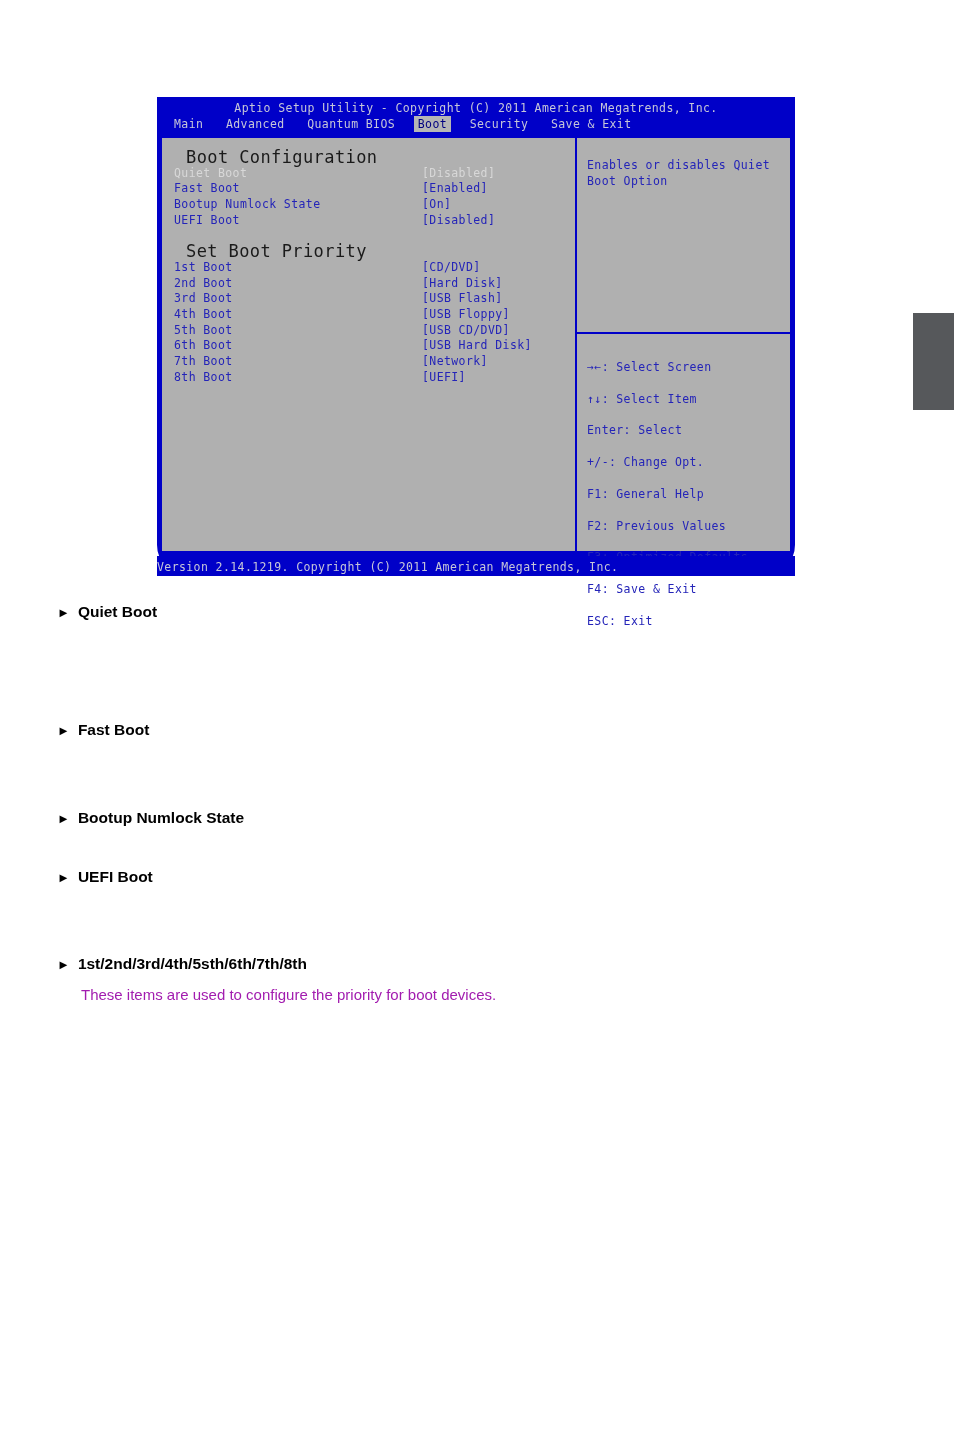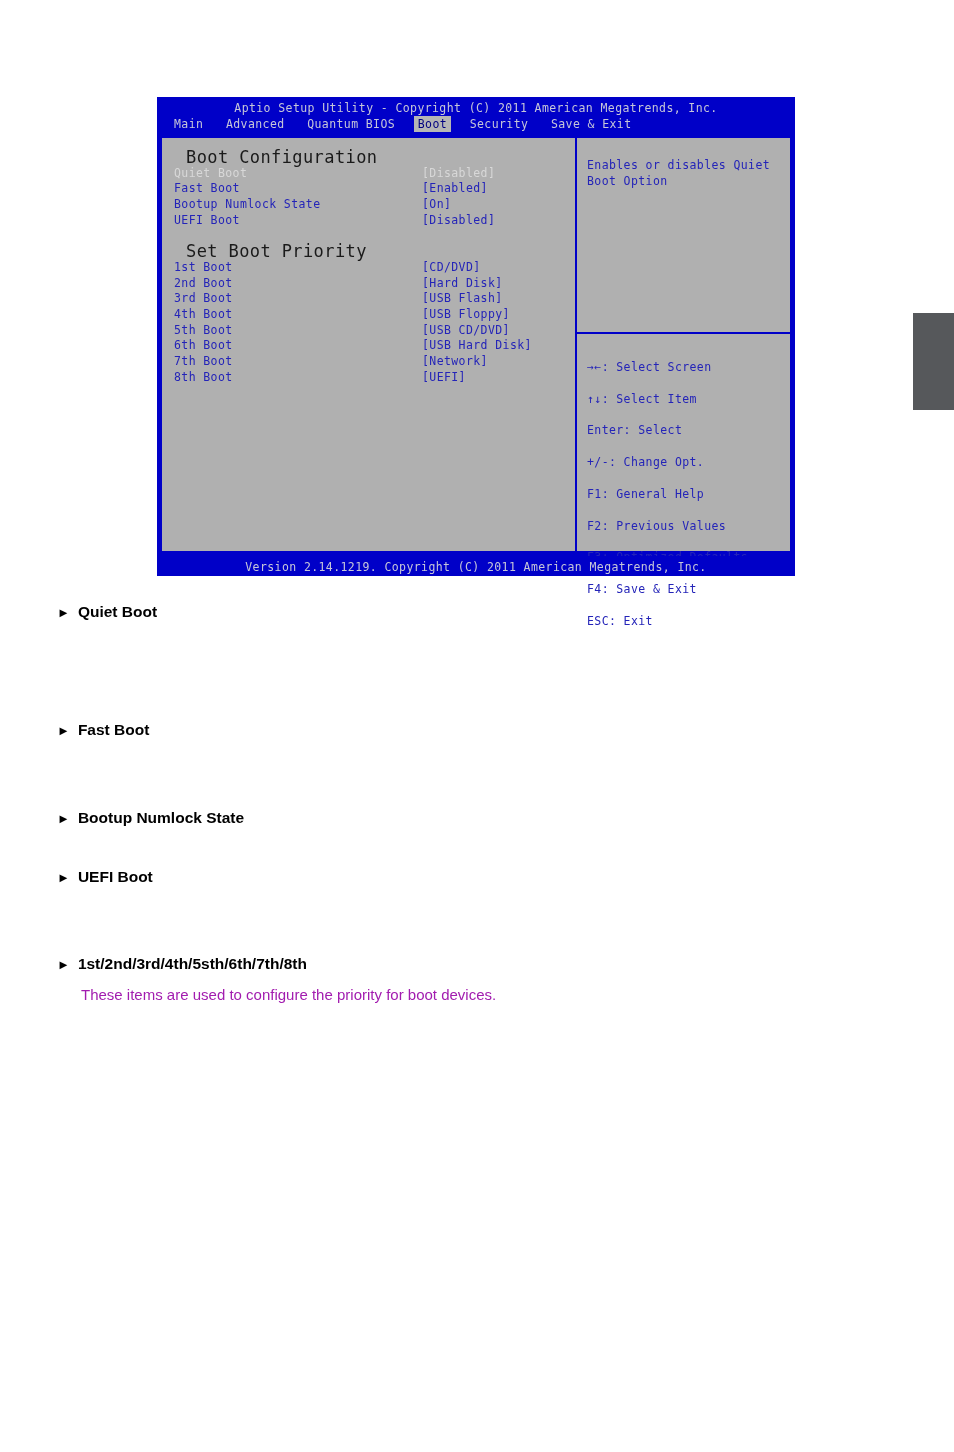"Aptio Setup Utility - Copyright" .bios-window { border-radius: none -> 31px }
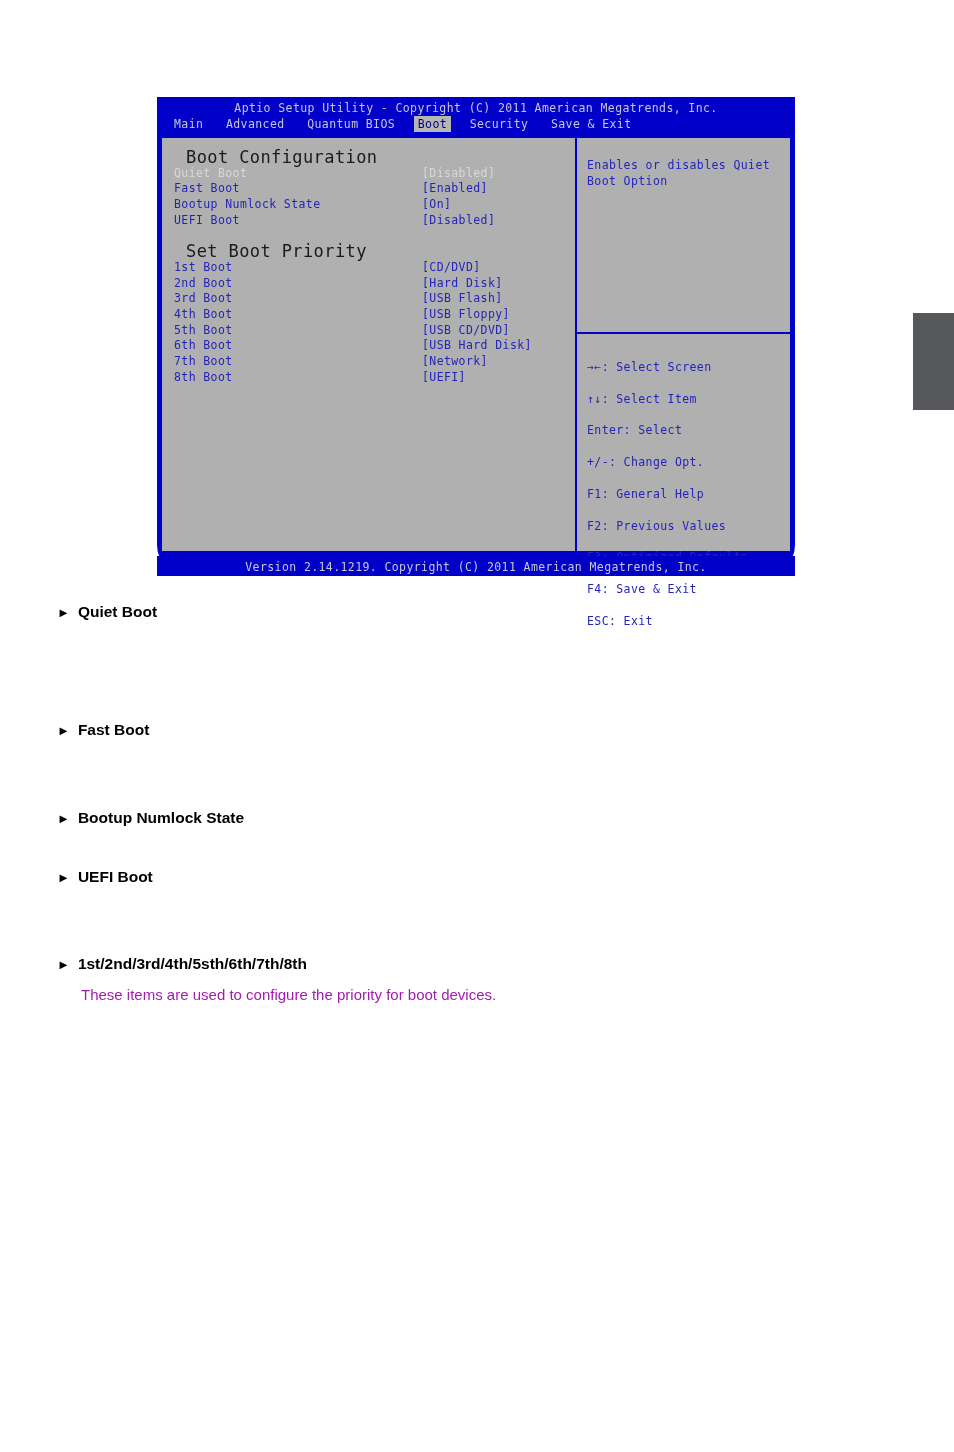"Version 2.14.1219. Copyright (C) 2011" .bios-footer { text-align: center -> none }
